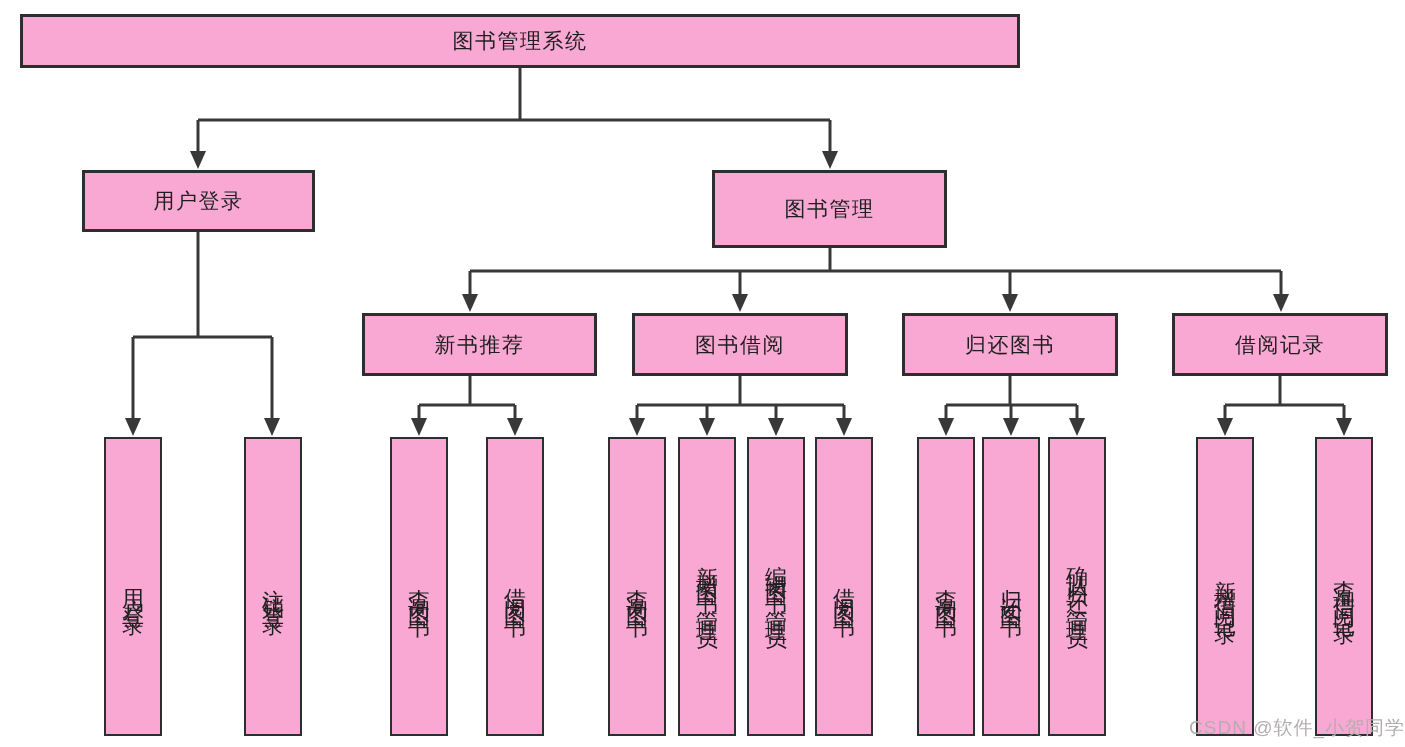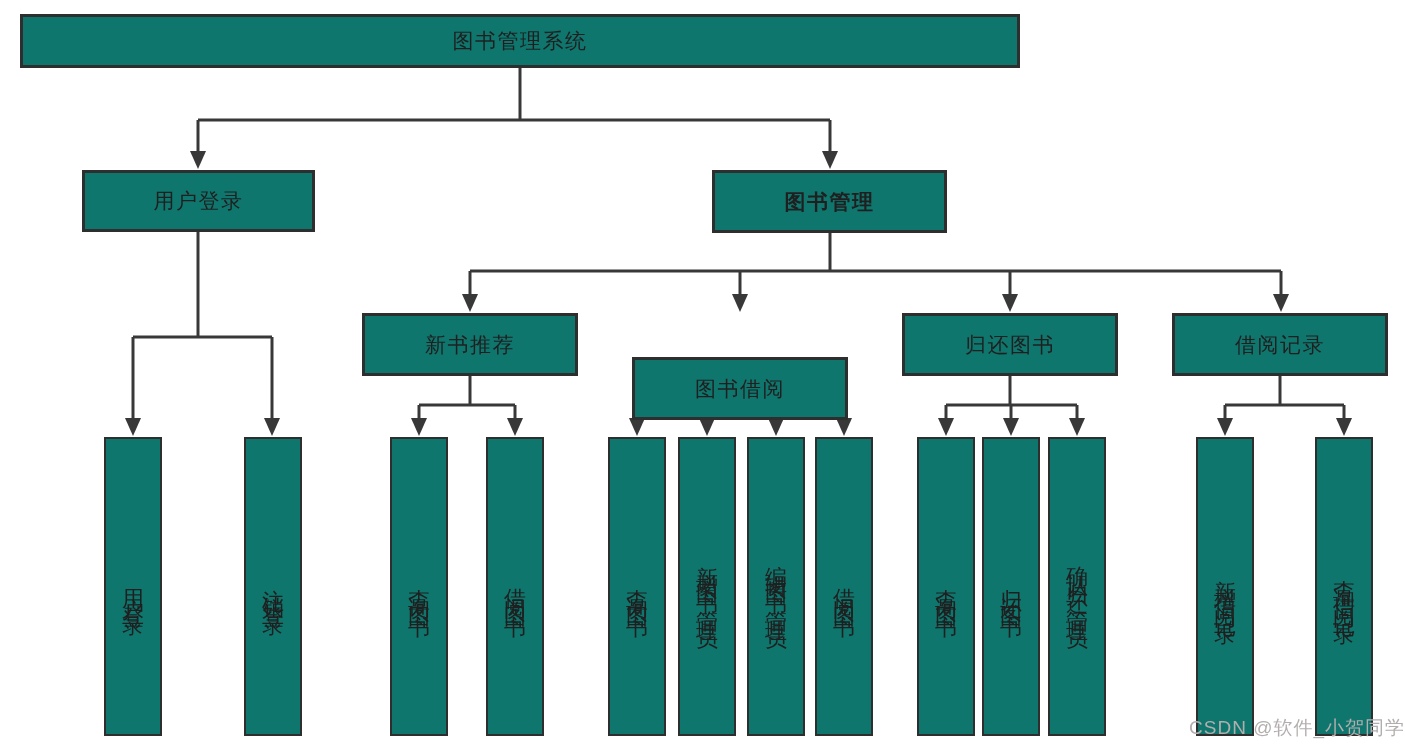"图书管理系统" .node { background: #0f766e -> #f9a8d4 }
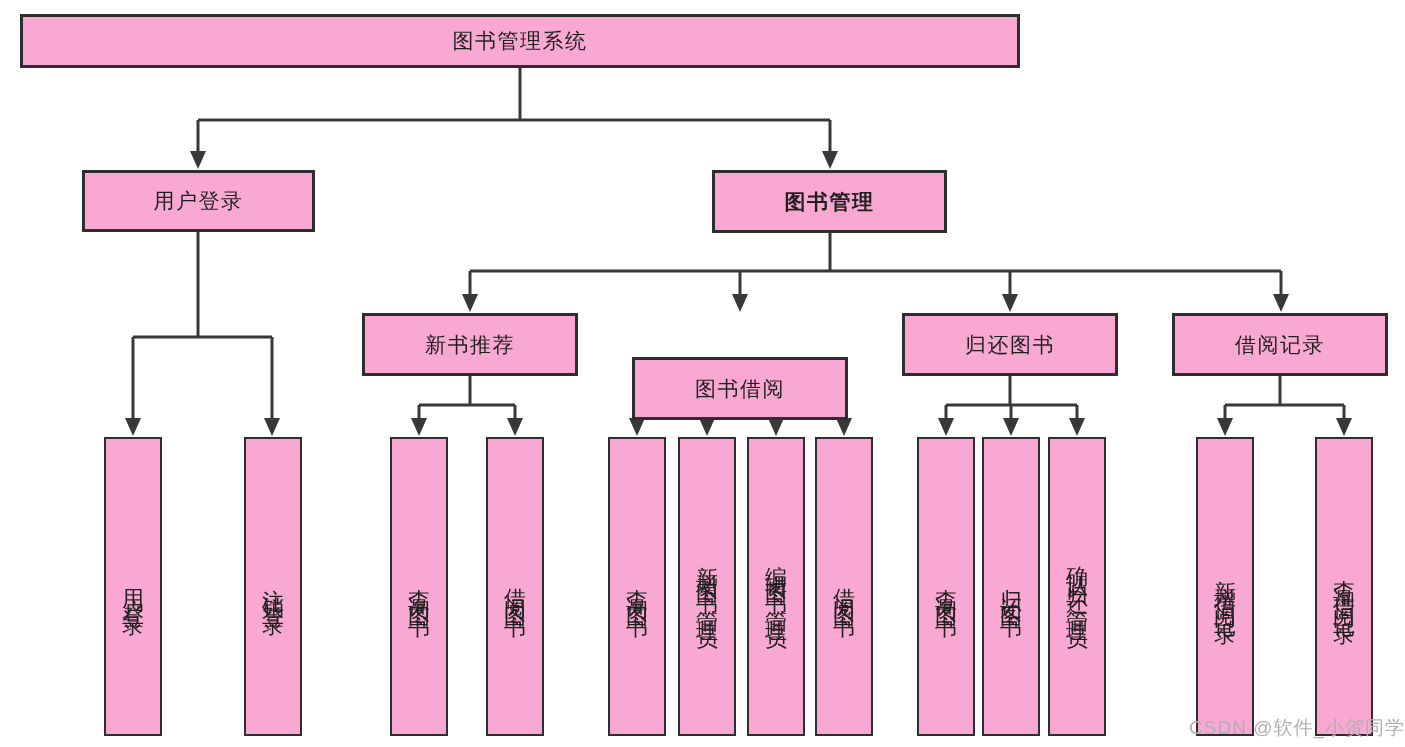"图书管理" .n-bookmgmt { font-weight: bold -> none; height: 63px -> 78px }
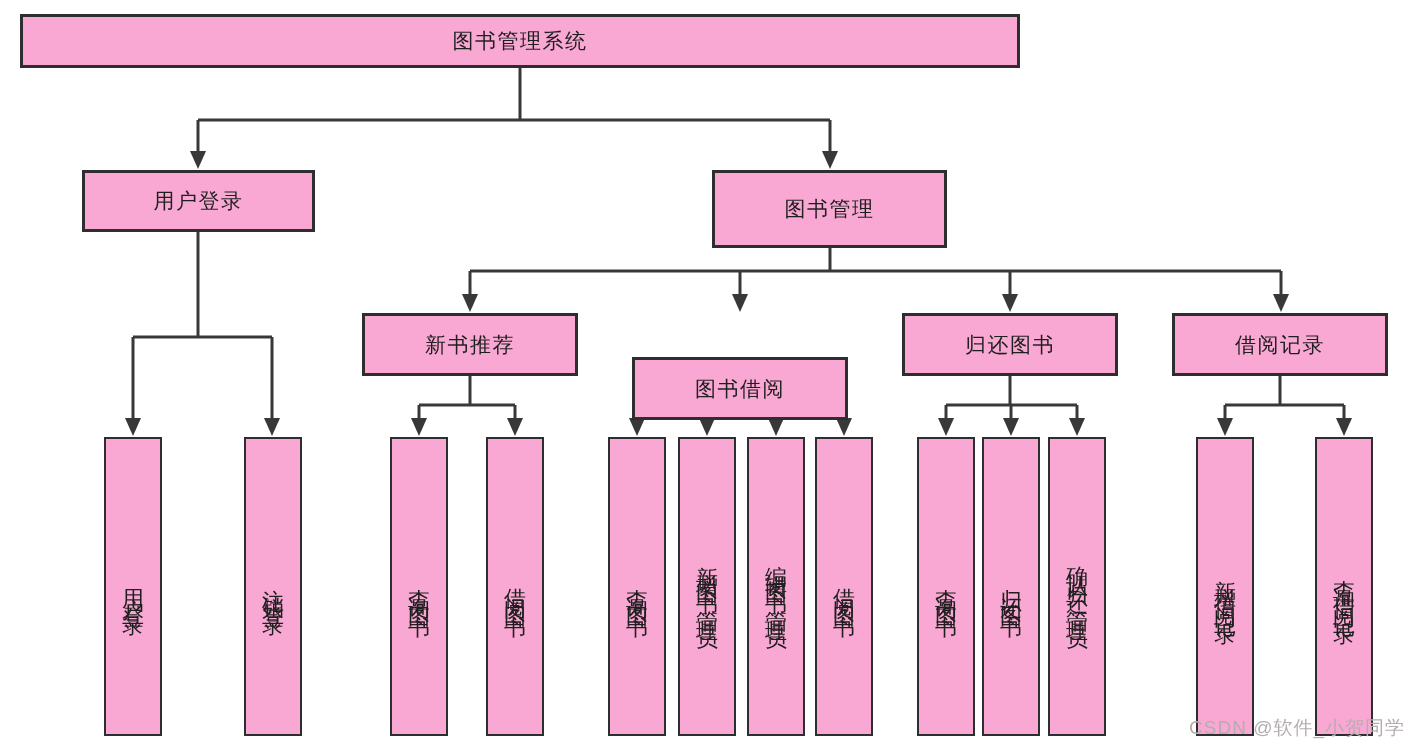"新书推荐" .n-newbook { width: 216px -> 235px }
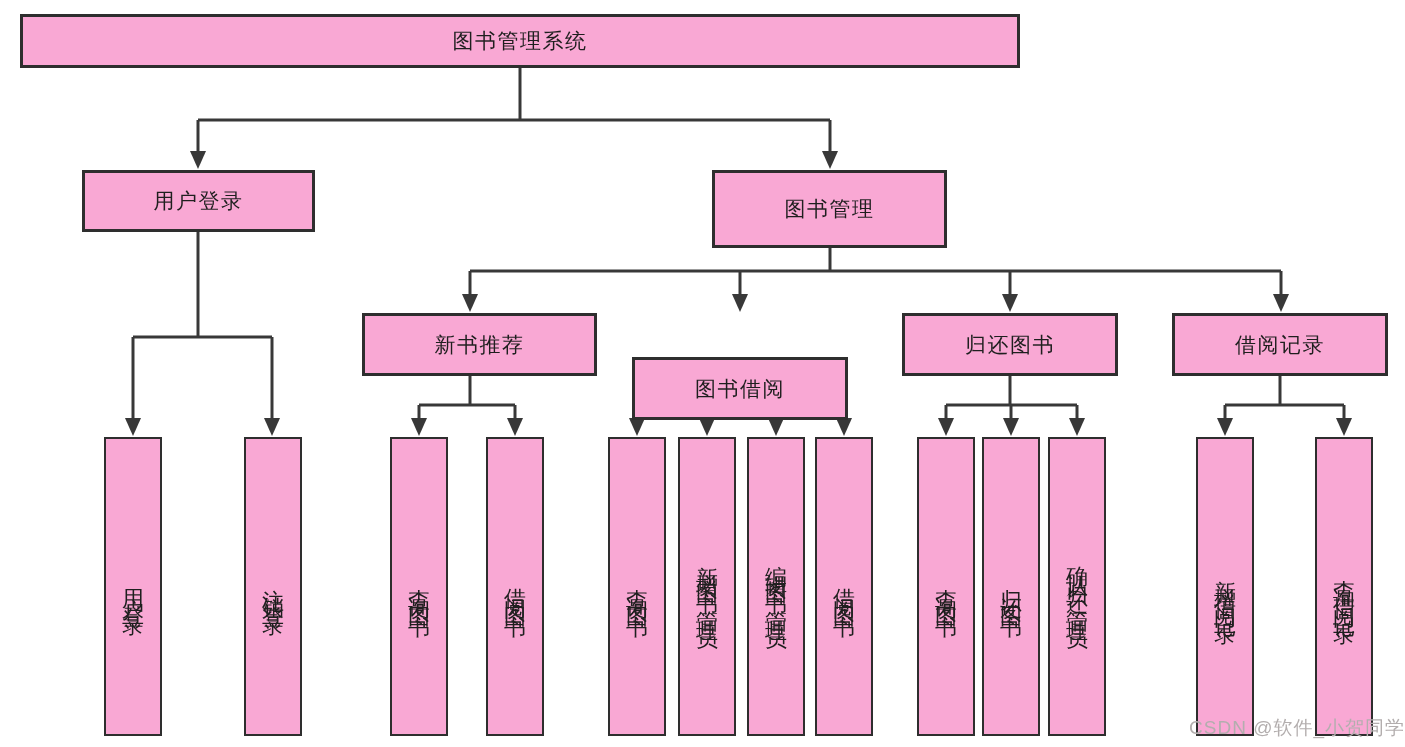"图书借阅" .n-borrowing { margin-top: 44px -> none }
